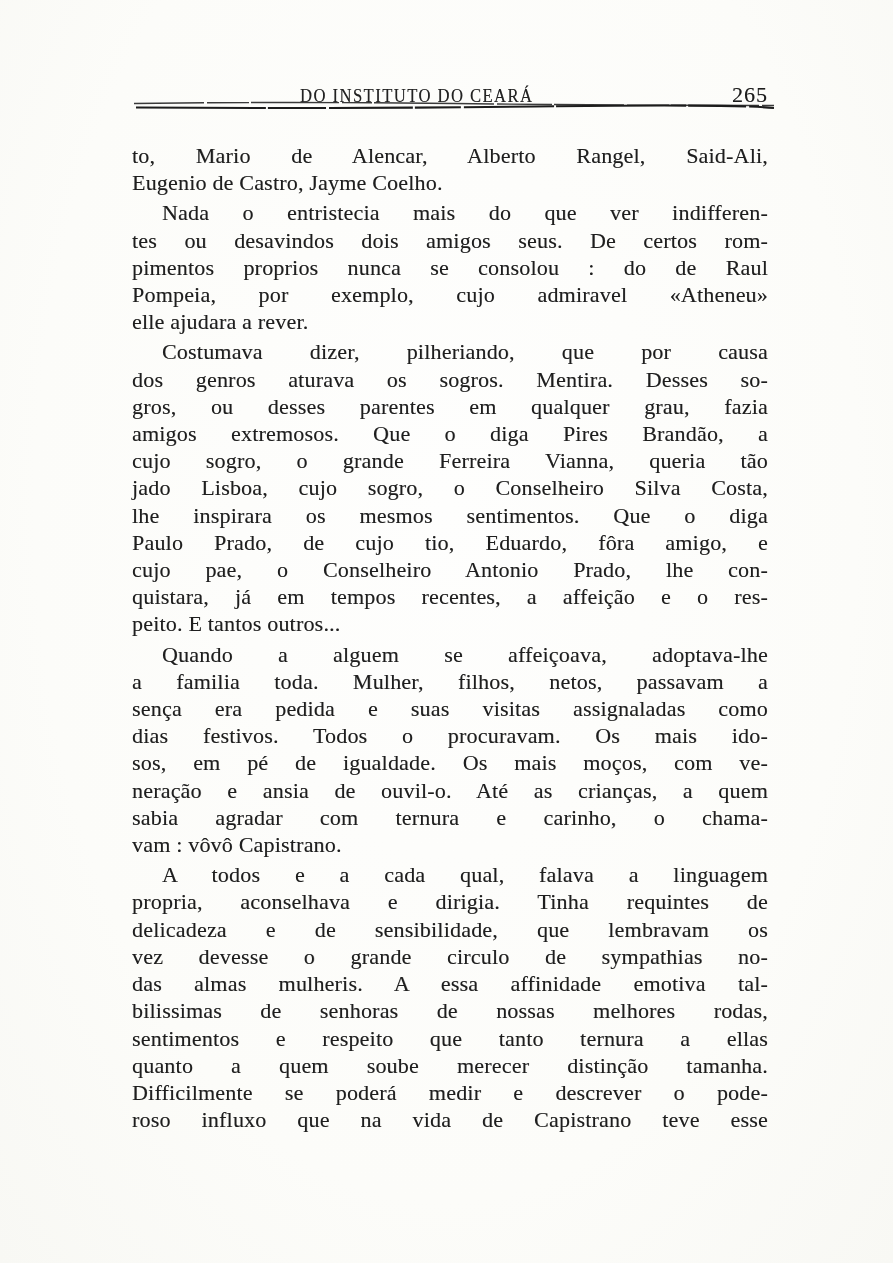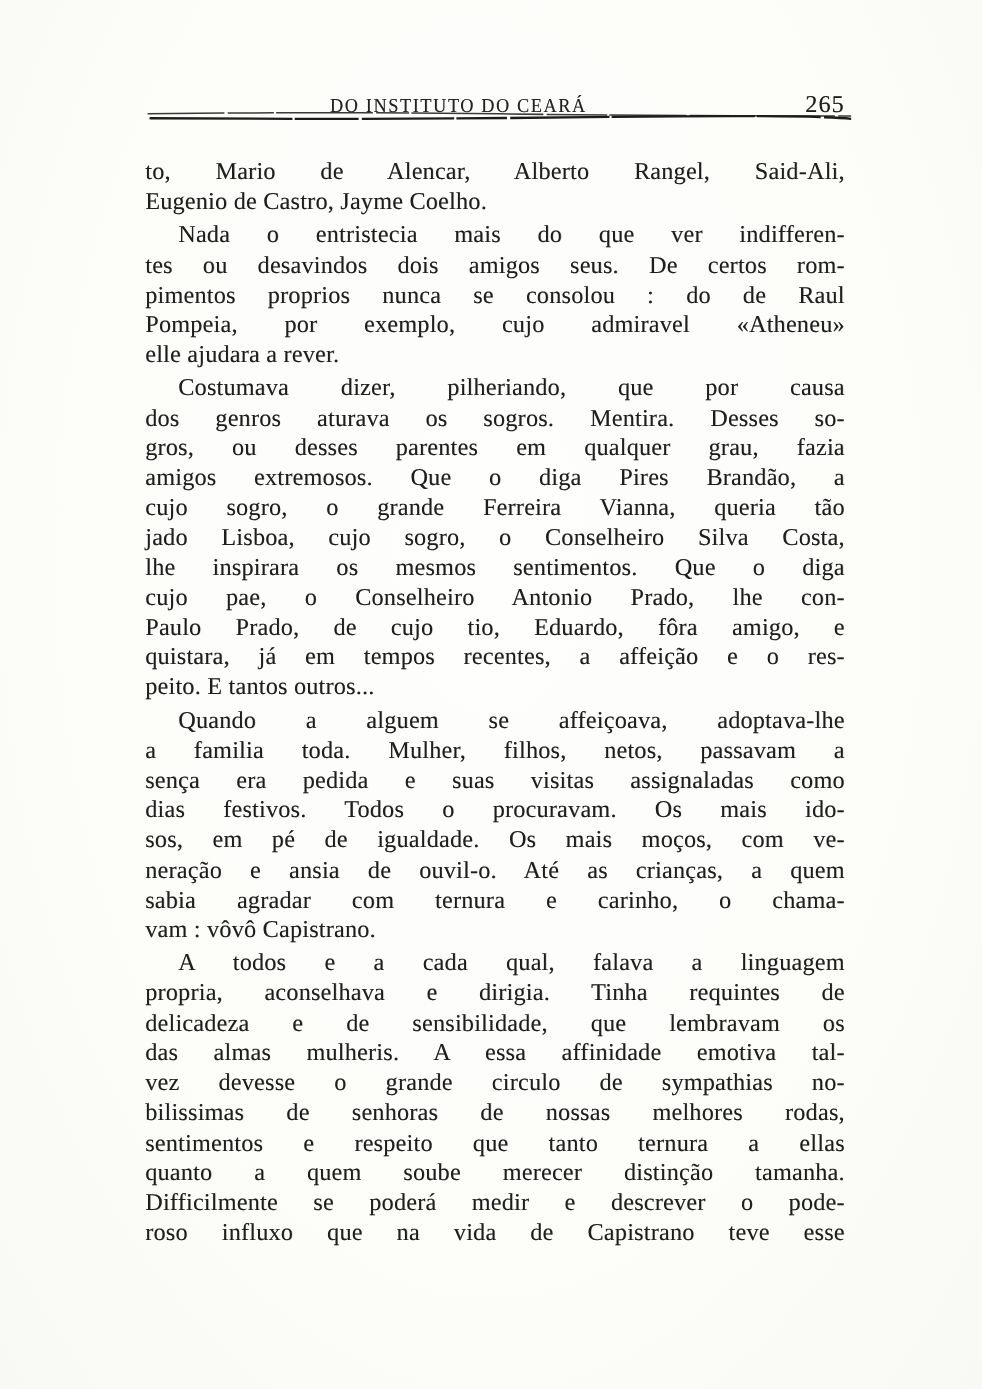"cujo pae, o Conselheiro Antonio" div.line { order: before "Paulo Prado, de cujo tio," -> after "Paulo Prado, de cujo tio," }
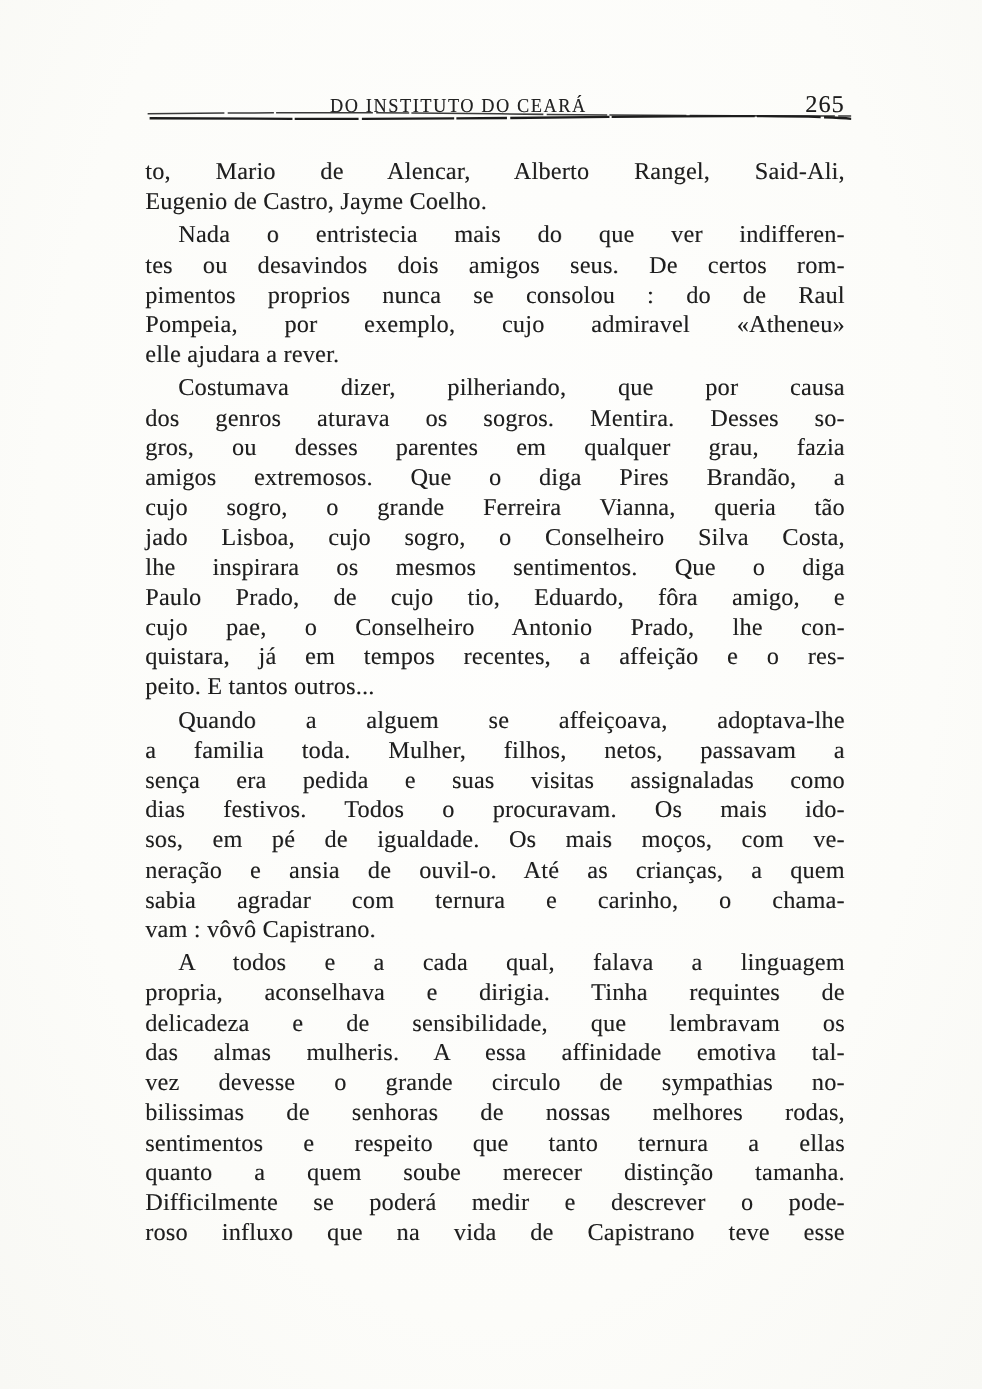"das almas mulheris. A essa" div.line { order: before "vez devesse o grande circulo" -> after "vez devesse o grande circulo" }
